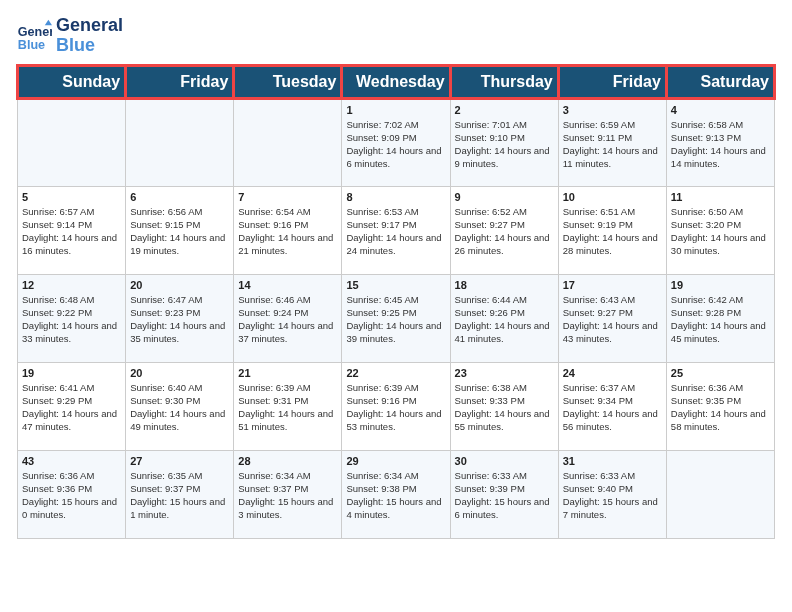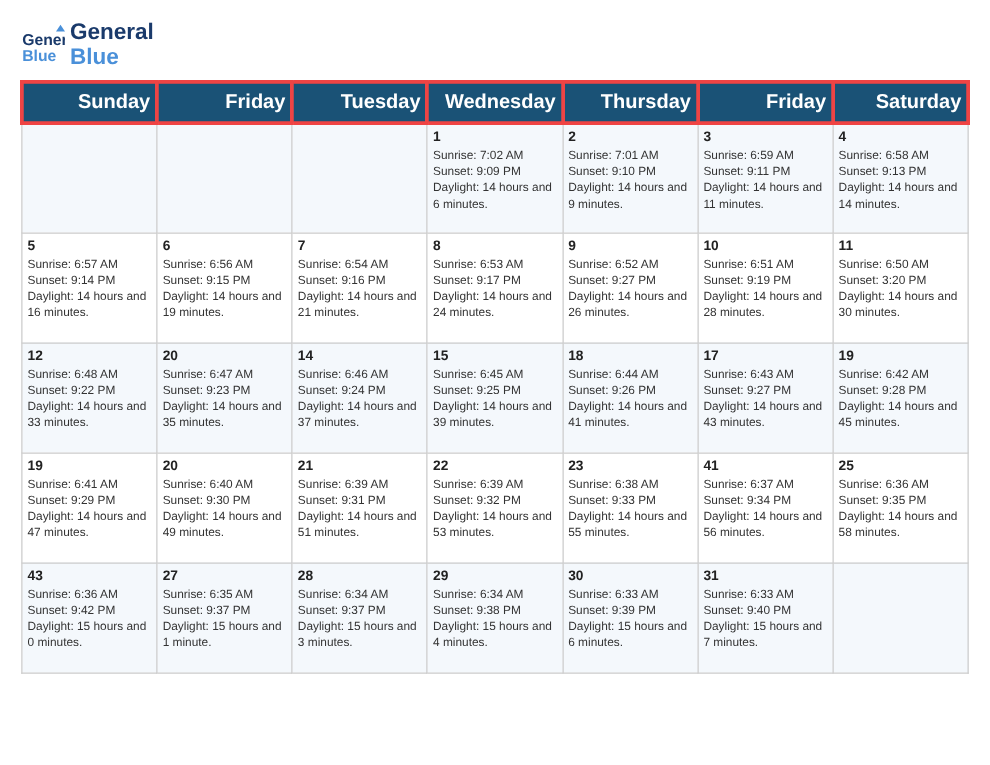"41" span.day-number { text: 41 -> 24 }
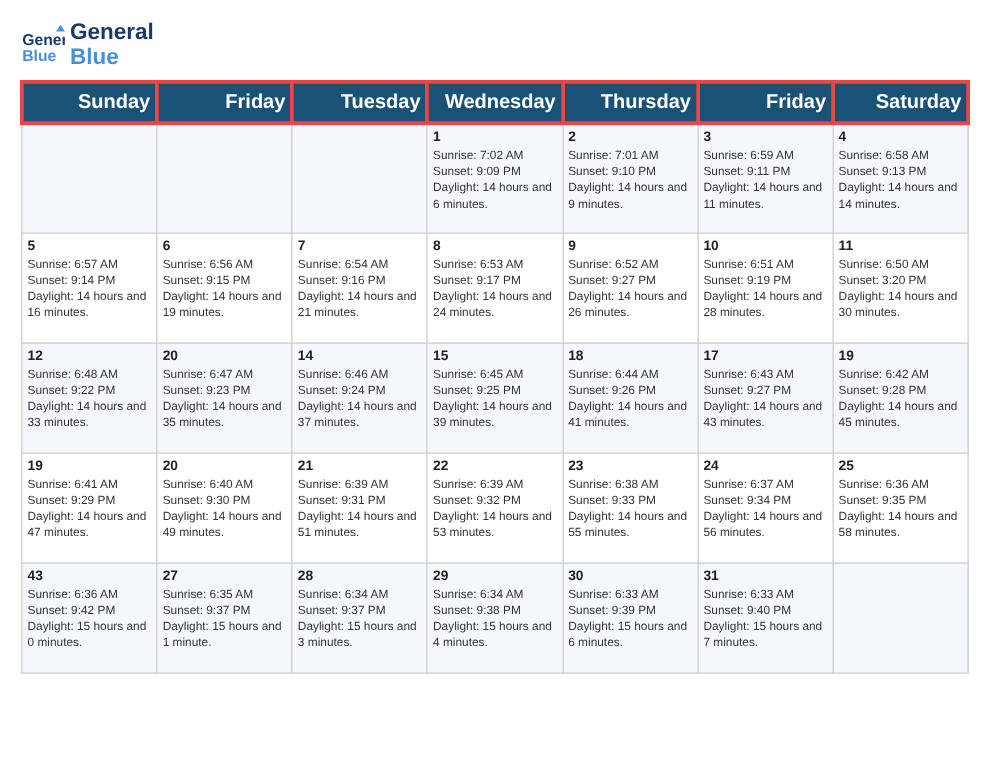"Sunrise: 6:39 AM Sunset: 9:32" div.day-info { text: 9:32 -> 9:16 }
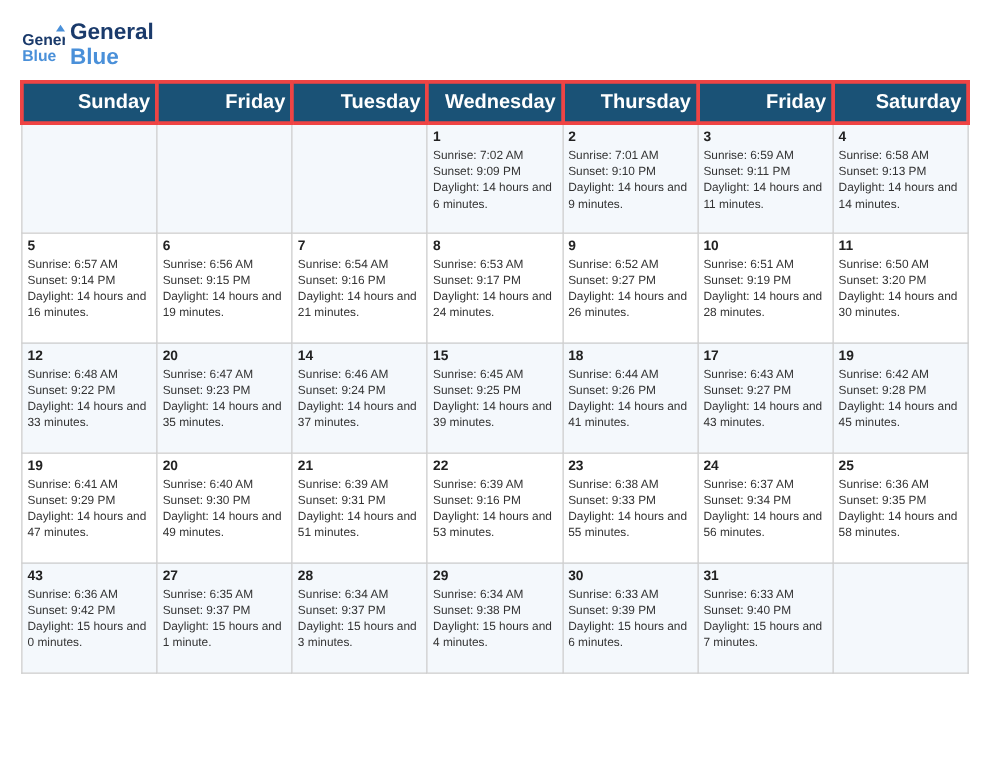"Sunrise: 6:36 AM Sunset: 9:42" div.day-info { text: 9:42 -> 9:36 }
